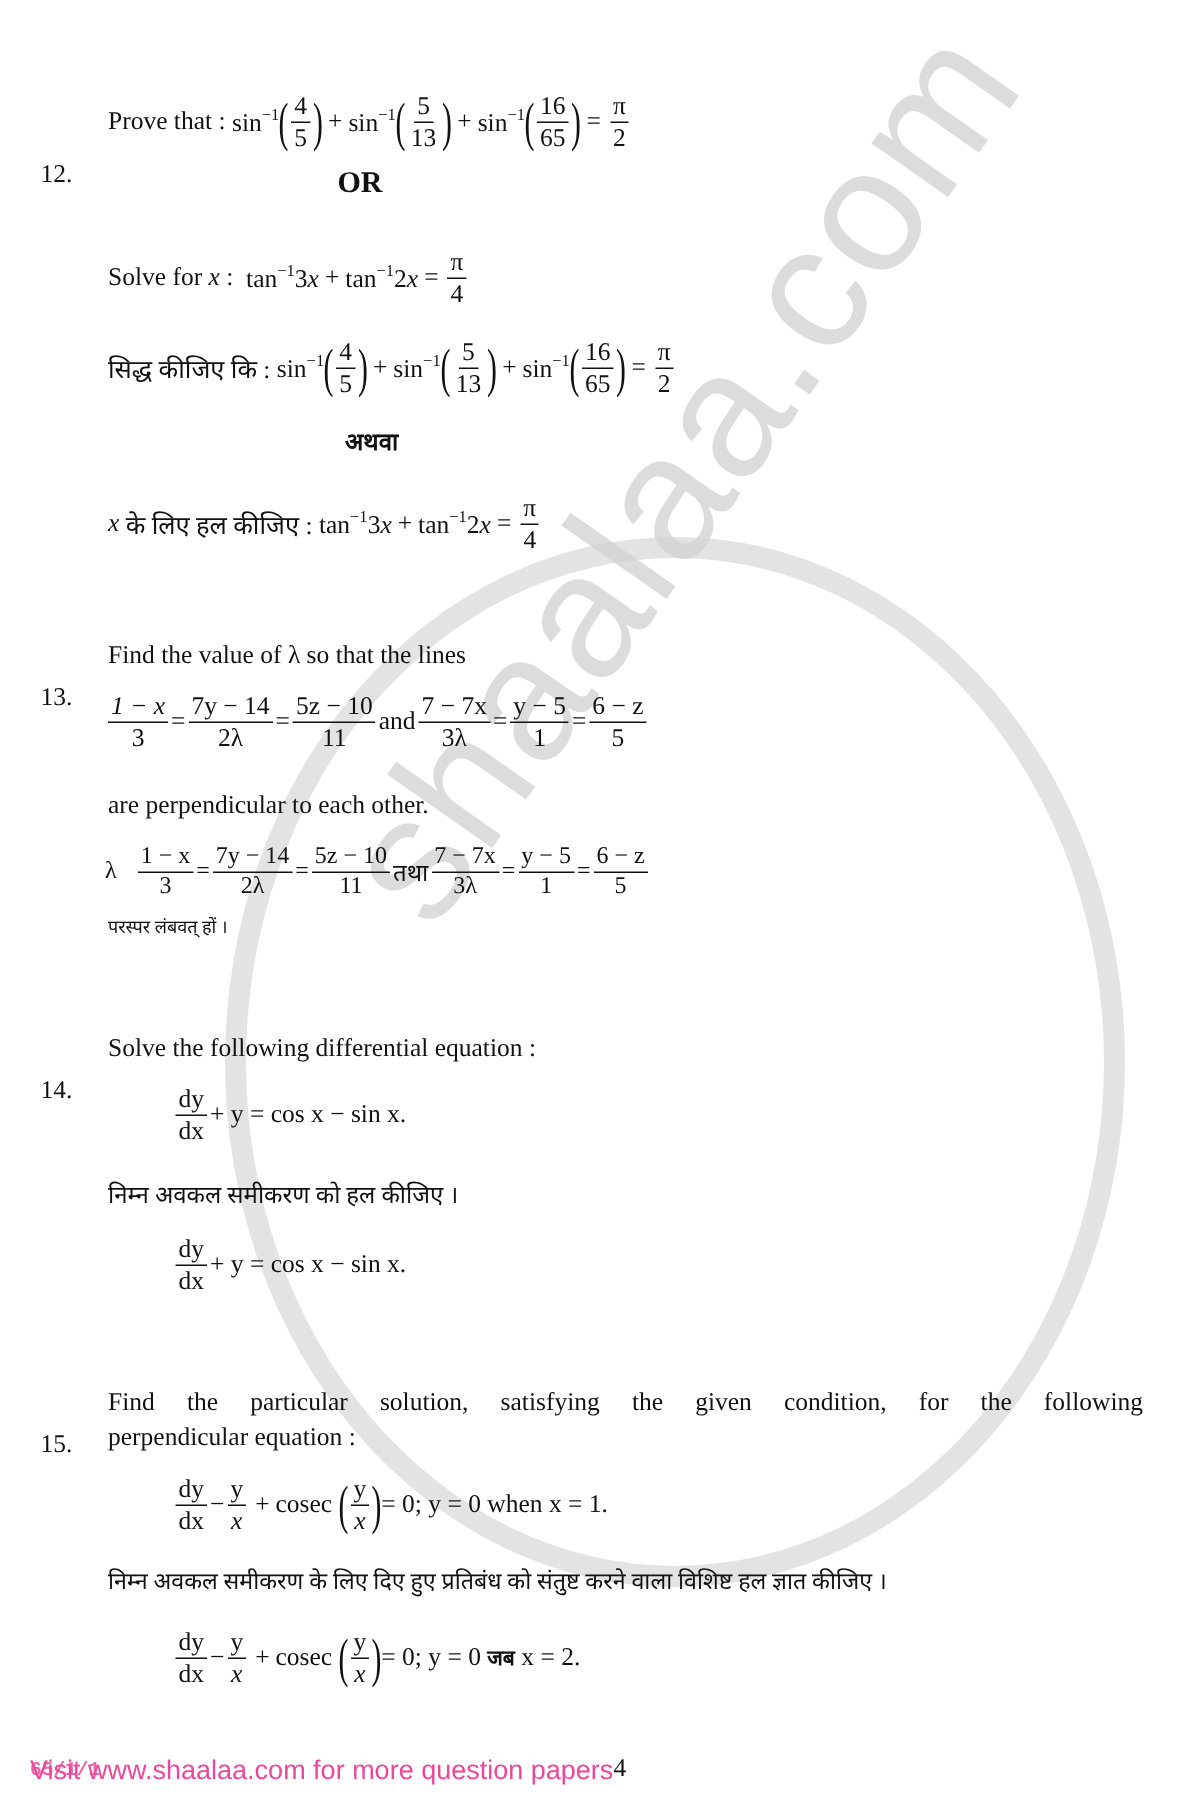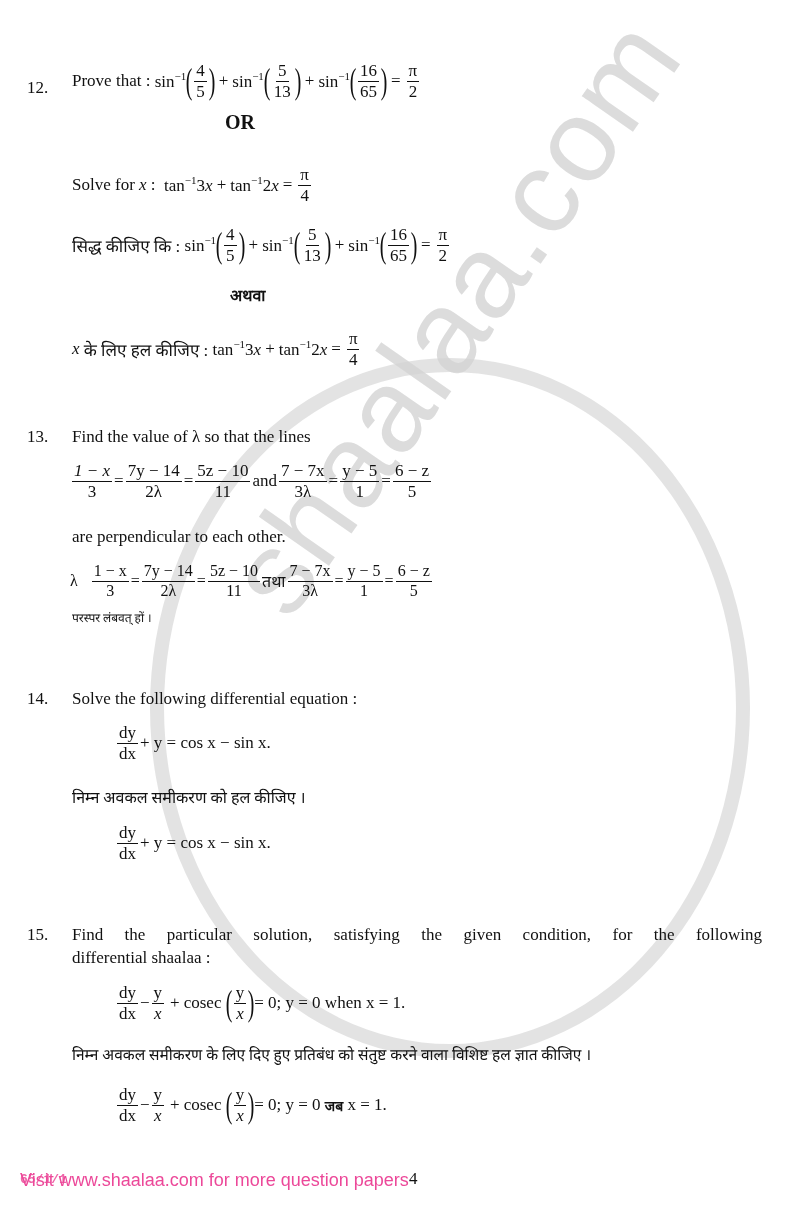"12." .qnum { margin-top: none -> 28px }
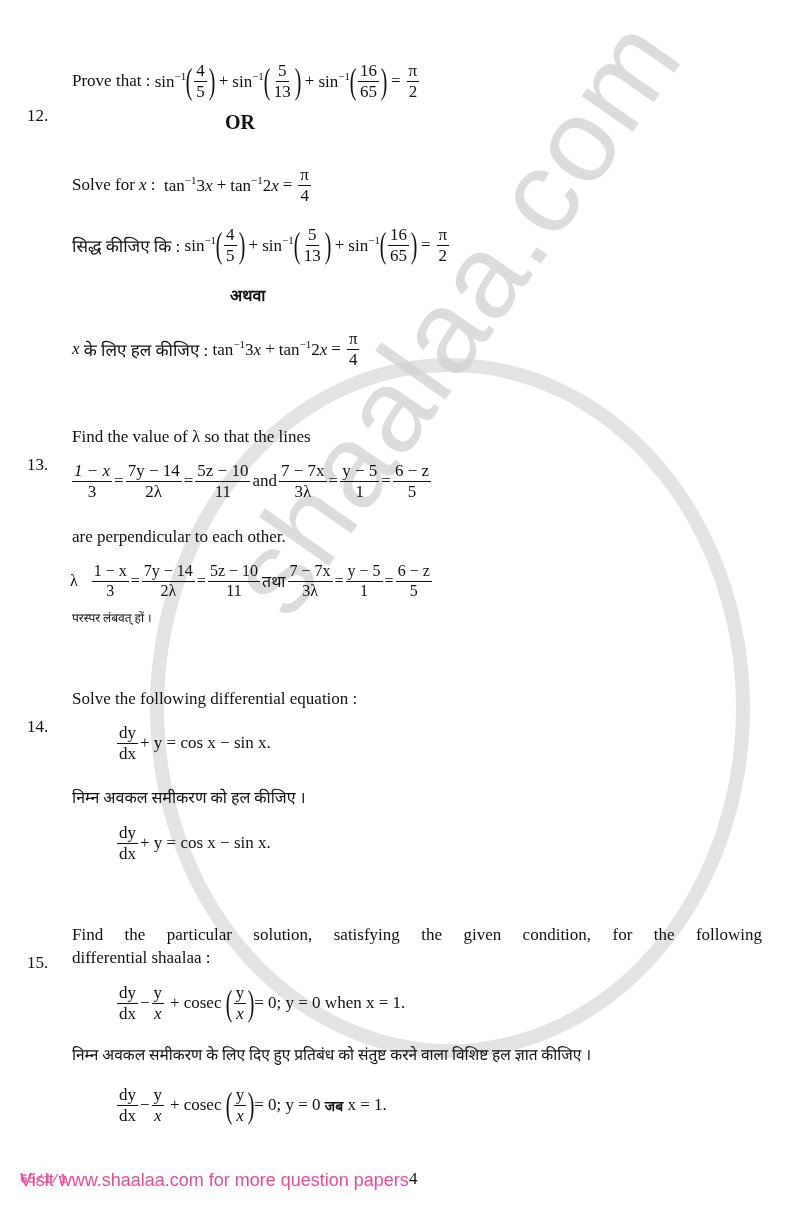"differential shaalaa :" div.abs { text: differential shaalaa -> perpendicular equation }
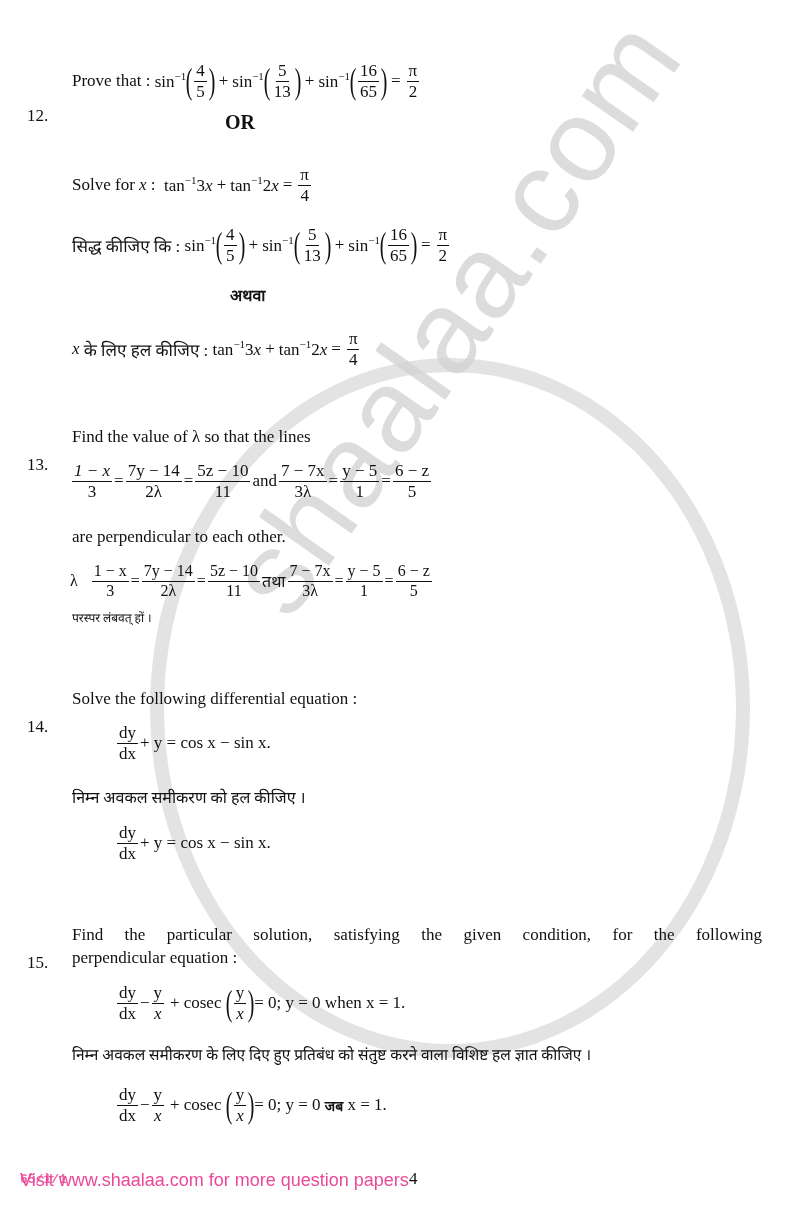"x = 1." span { text: 1 -> 2 }
